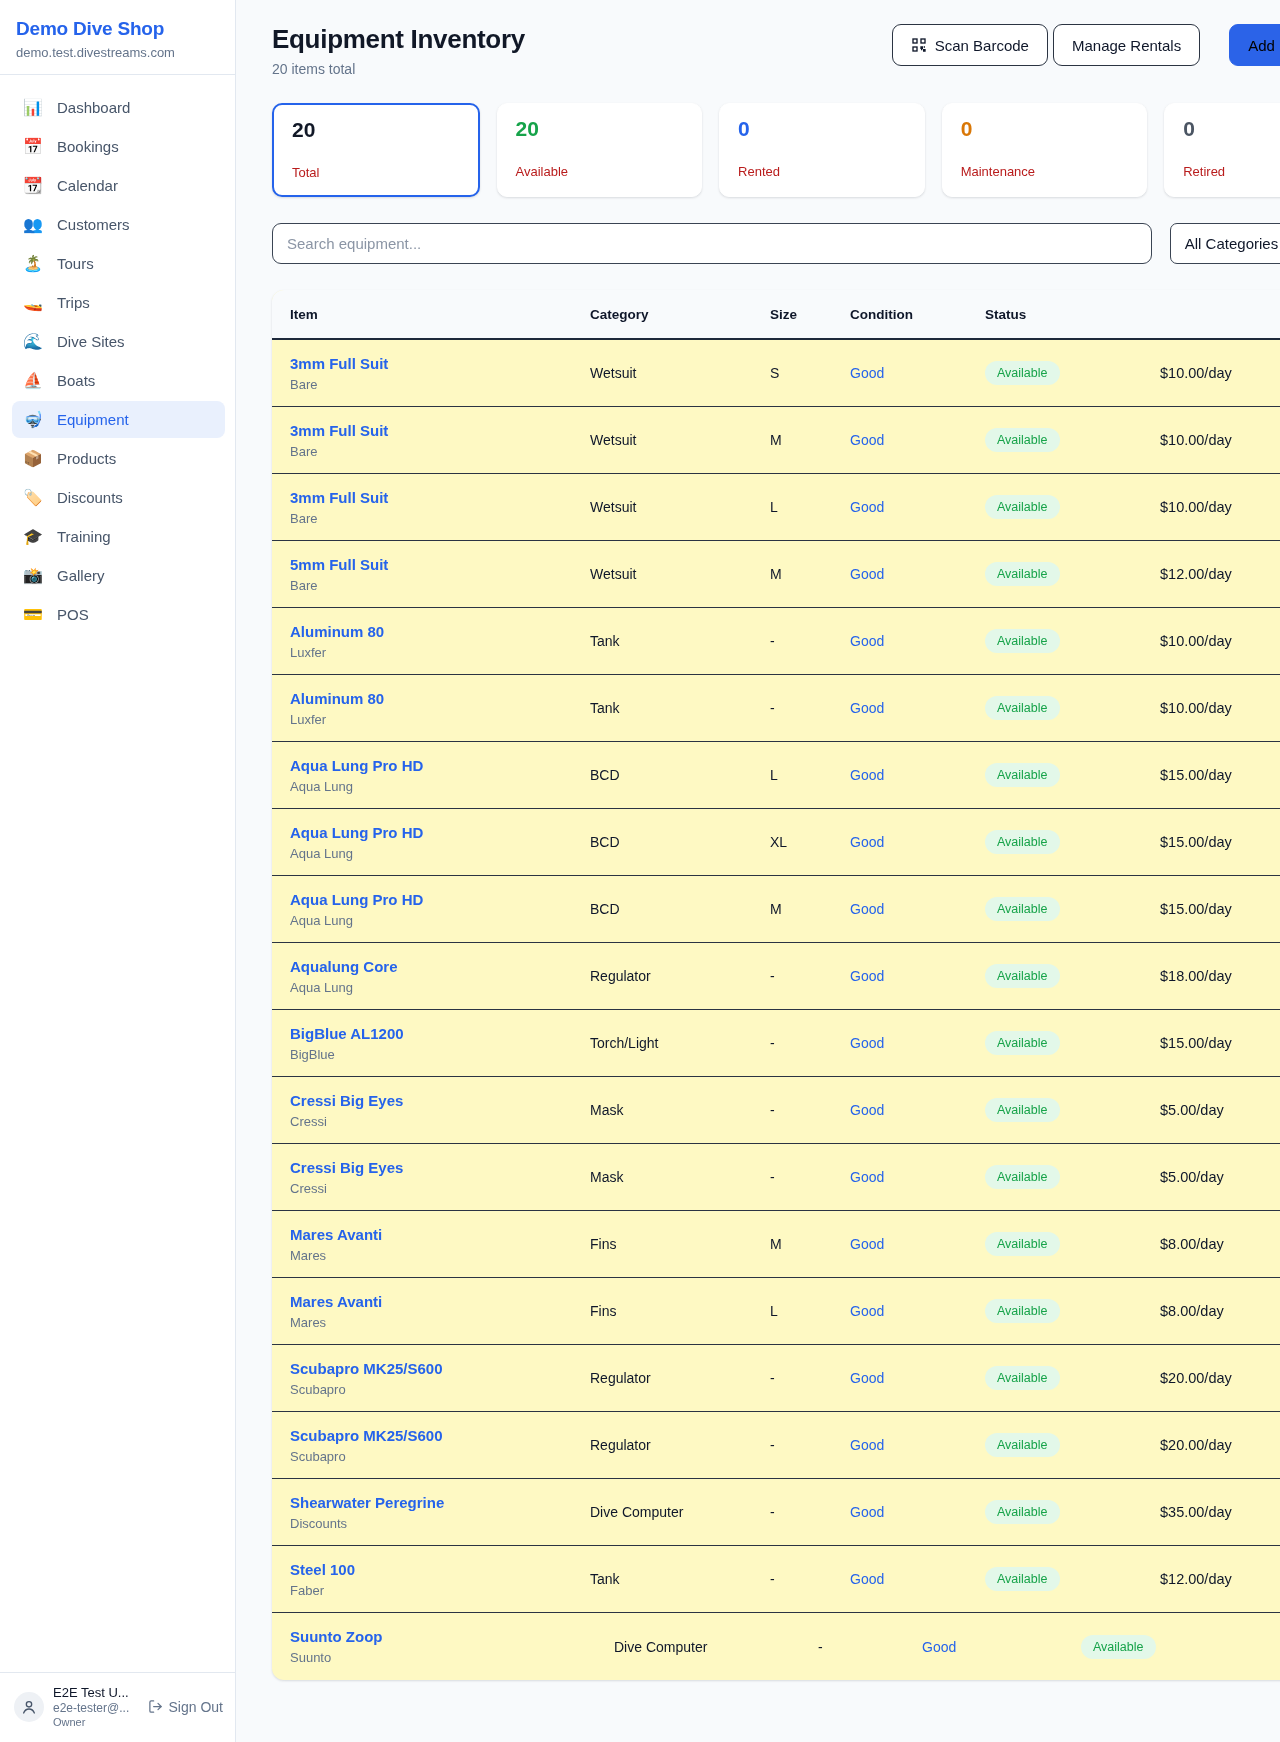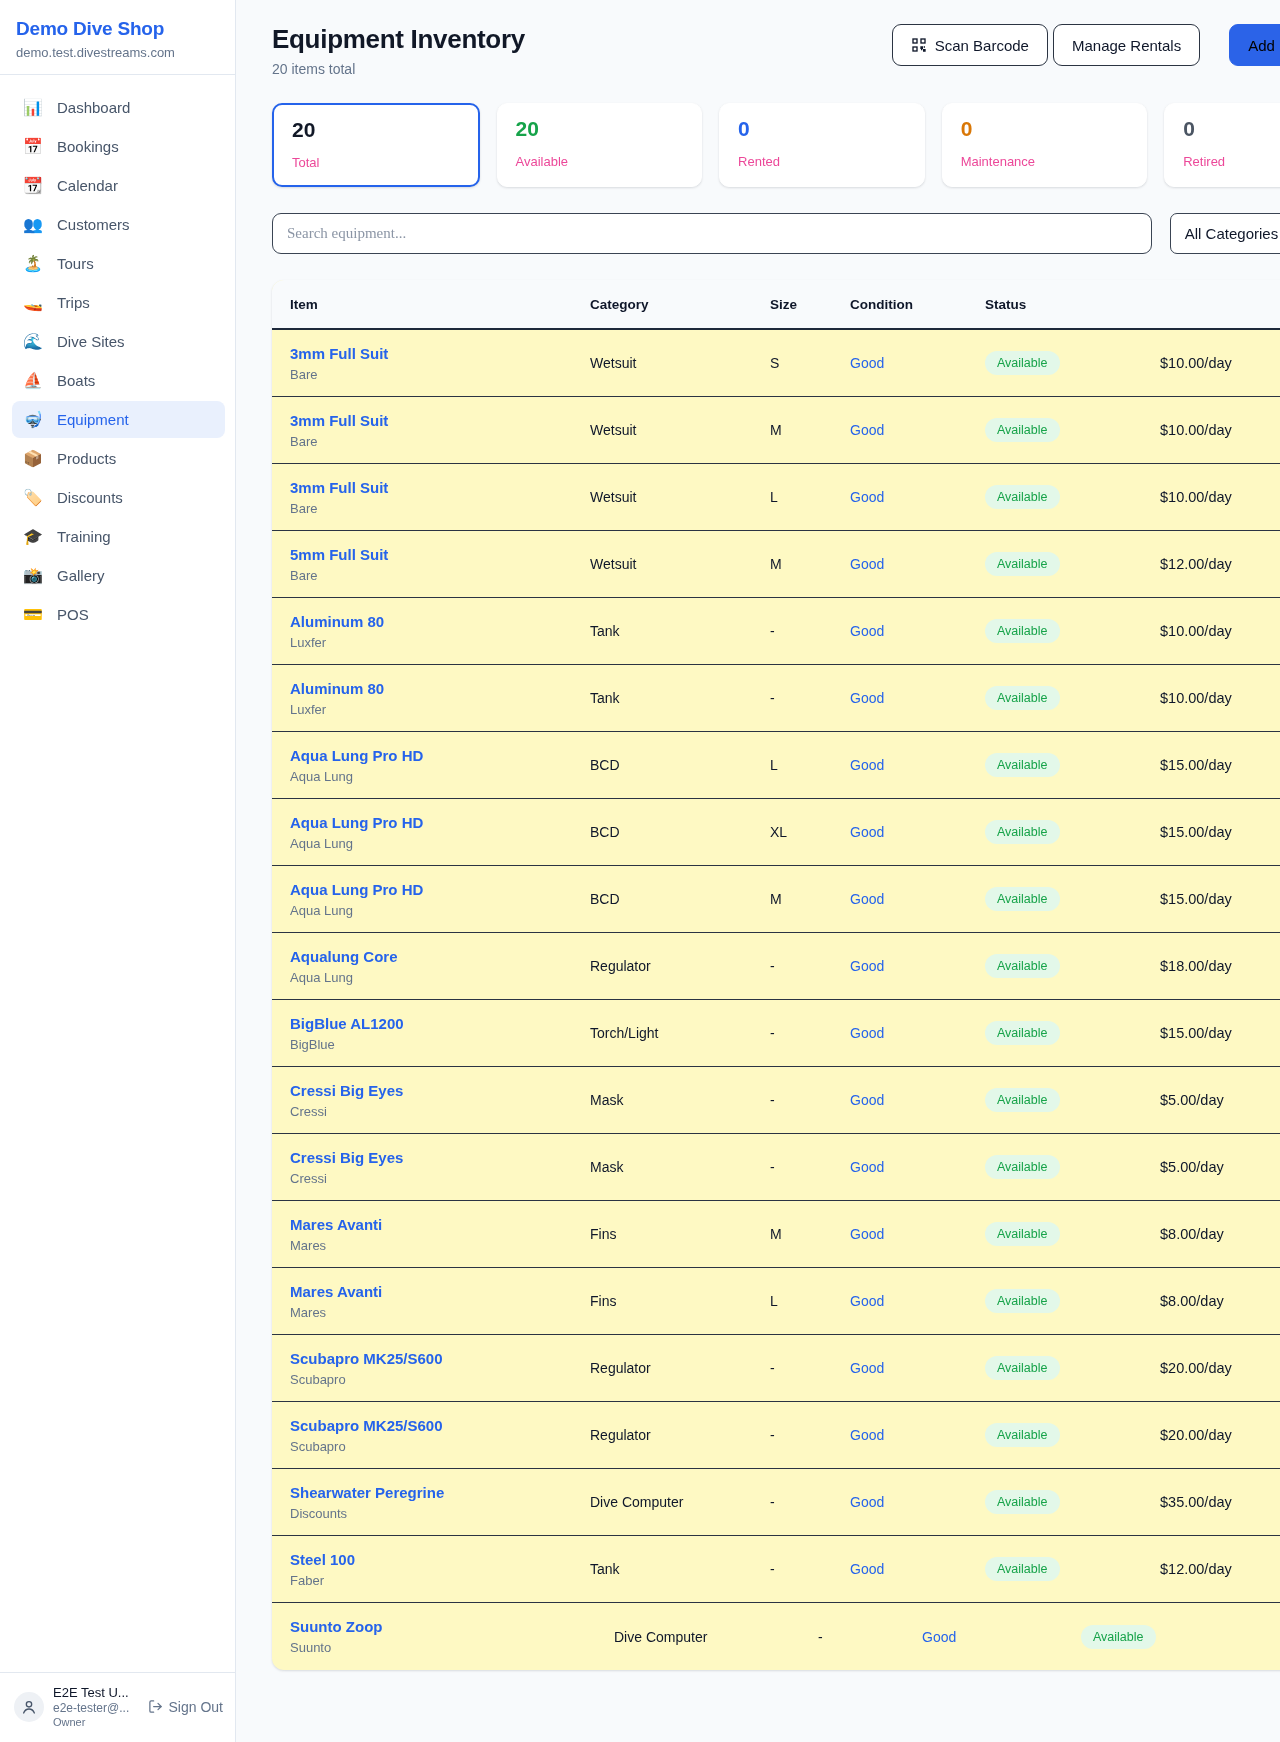"Total" .stat-label { color: #ec4899 -> #b91c1c; margin-top: 13px -> 23px }
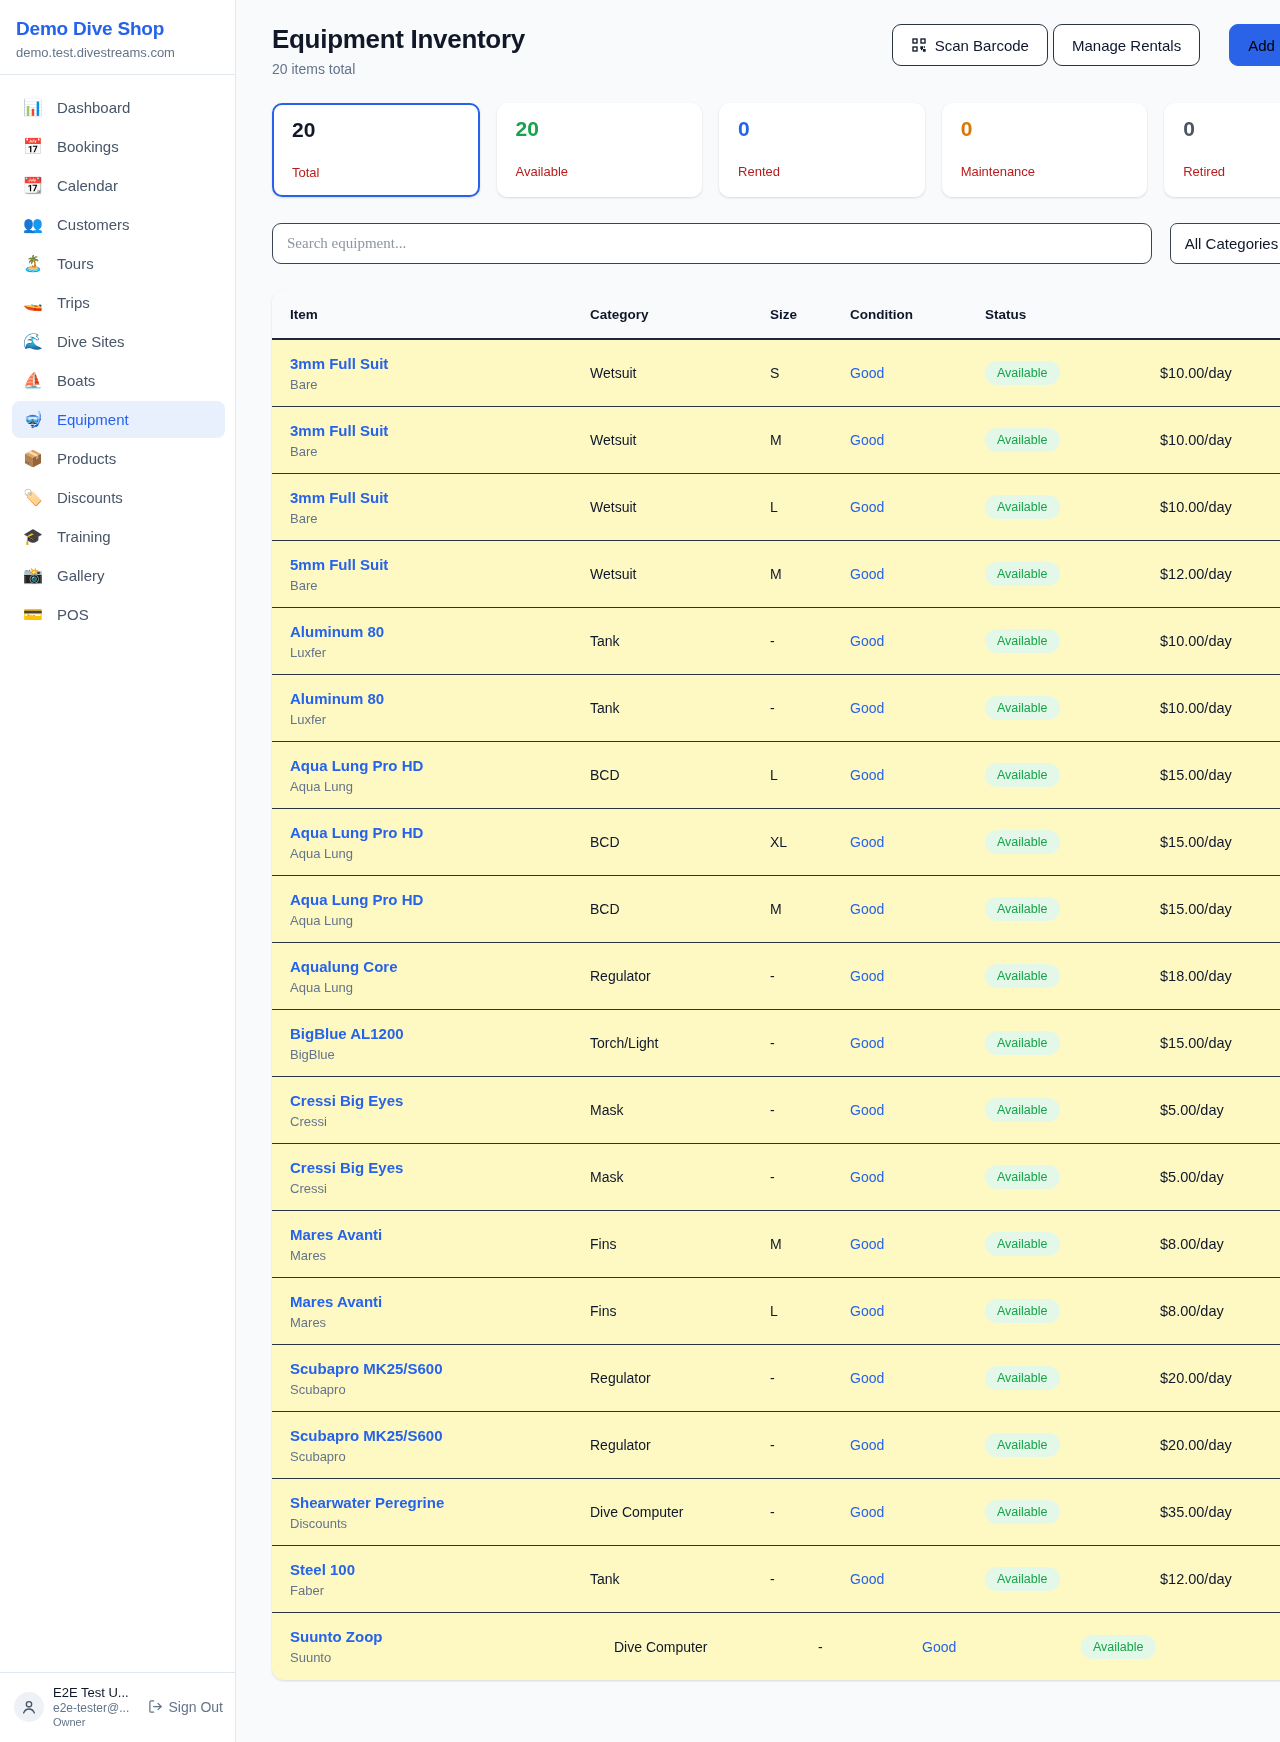"Search equipment..." .search-input { font-family: Liberation Serif, serif -> Liberation Sans, sans-serif }
